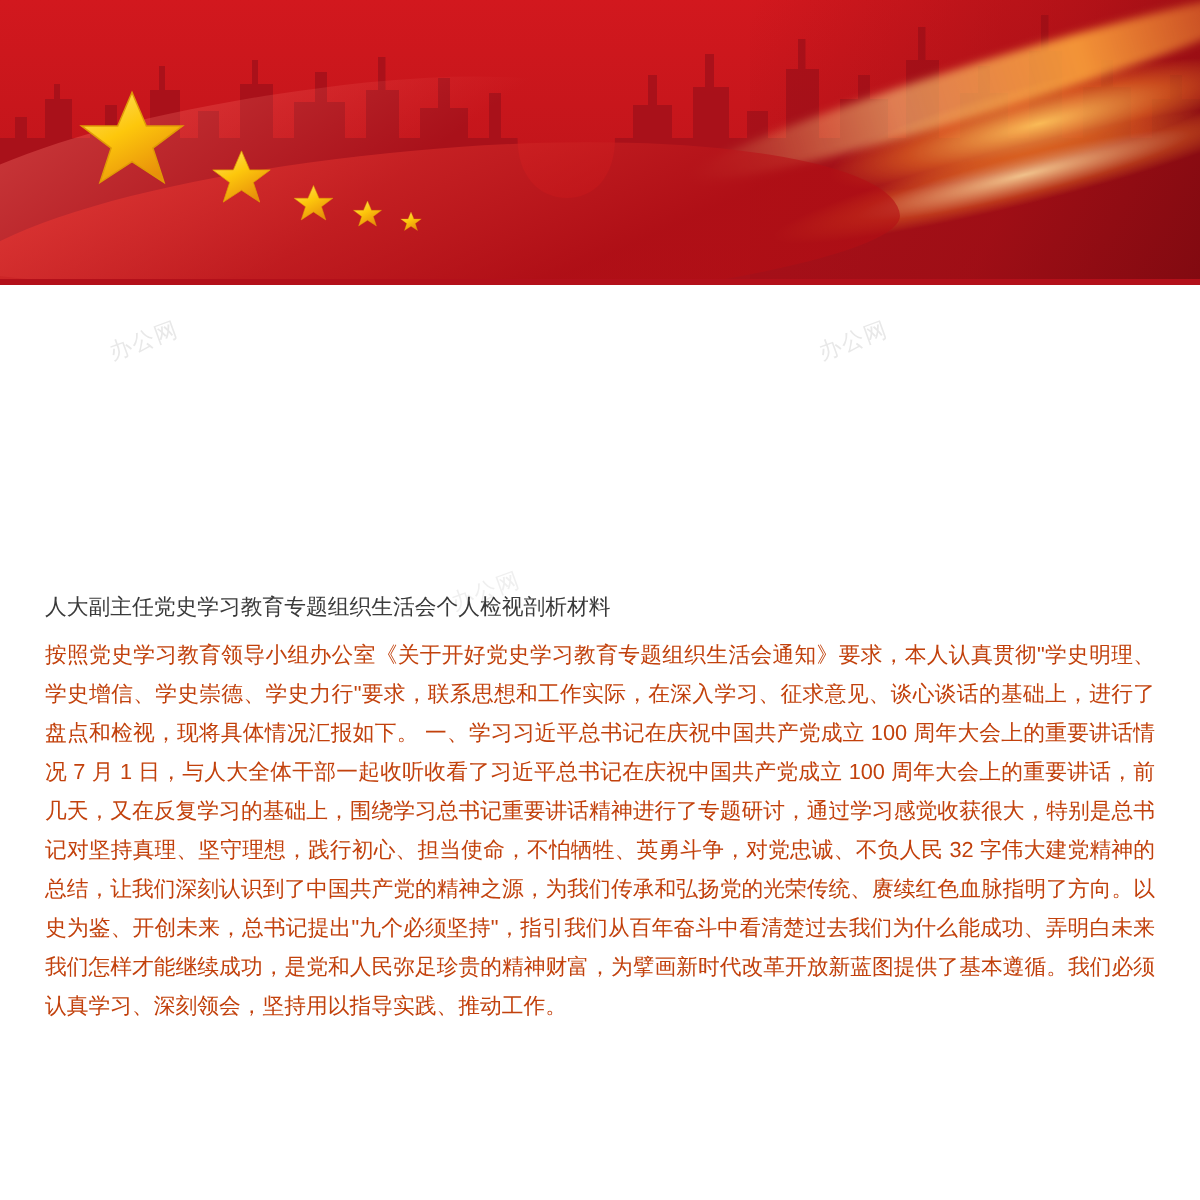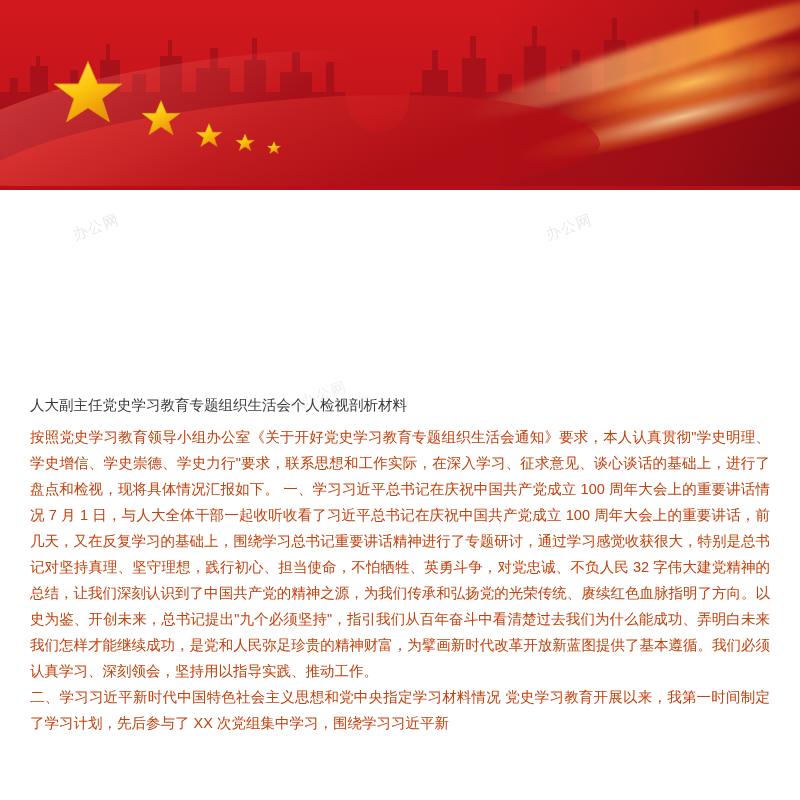"二、学习习近平新时代中国特色社会主义思想和党中央指定学习材料情况" p.doc-p { html: <p>二、学习习近平新时代中国特色社会主义思想和党中央指定学习材料情况 党史学习教育开展以来，我第一时间制定了学习计划，先后参与了 XX 次党组集中学习，围绕学习习近平新</p> -> none }
